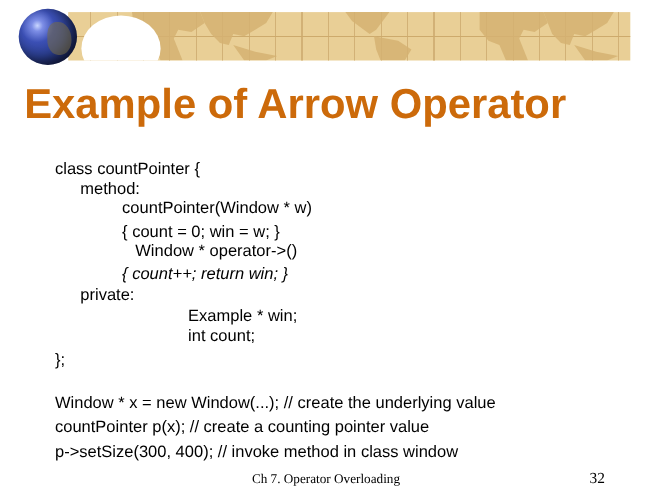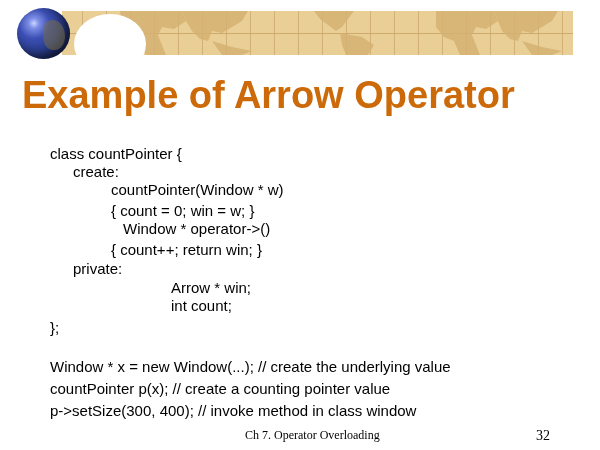"create:" div.code-line { text: create -> method }
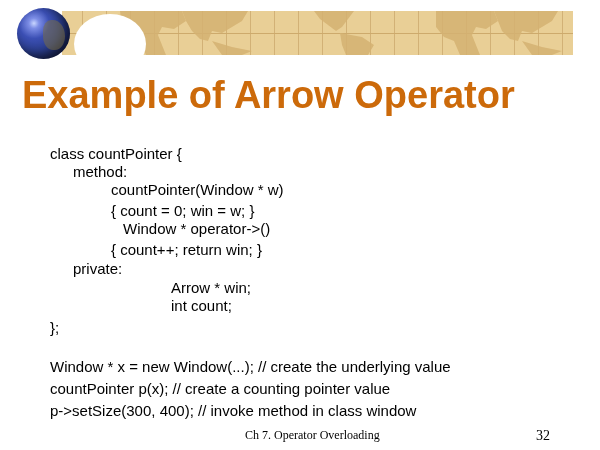"{ count++; return win; }" div.code-line { font-style: none -> italic }
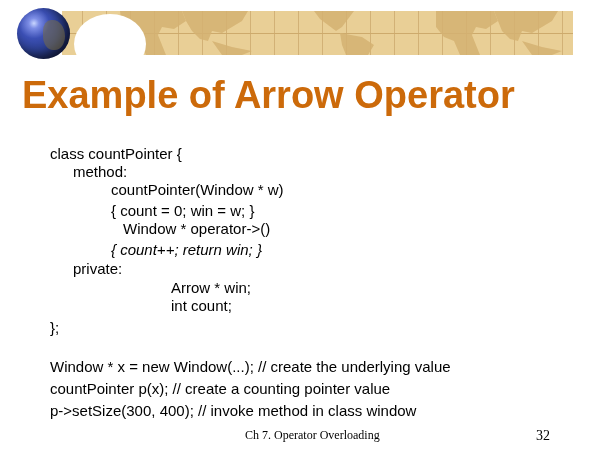"Arrow * win;" div.code-line { text: Arrow -> Example }
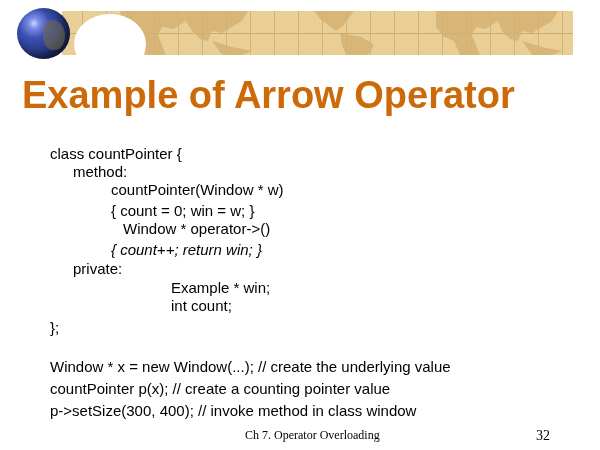"Ch 7. Operator Overloading" .footer-title { left: 245px -> 229px }
